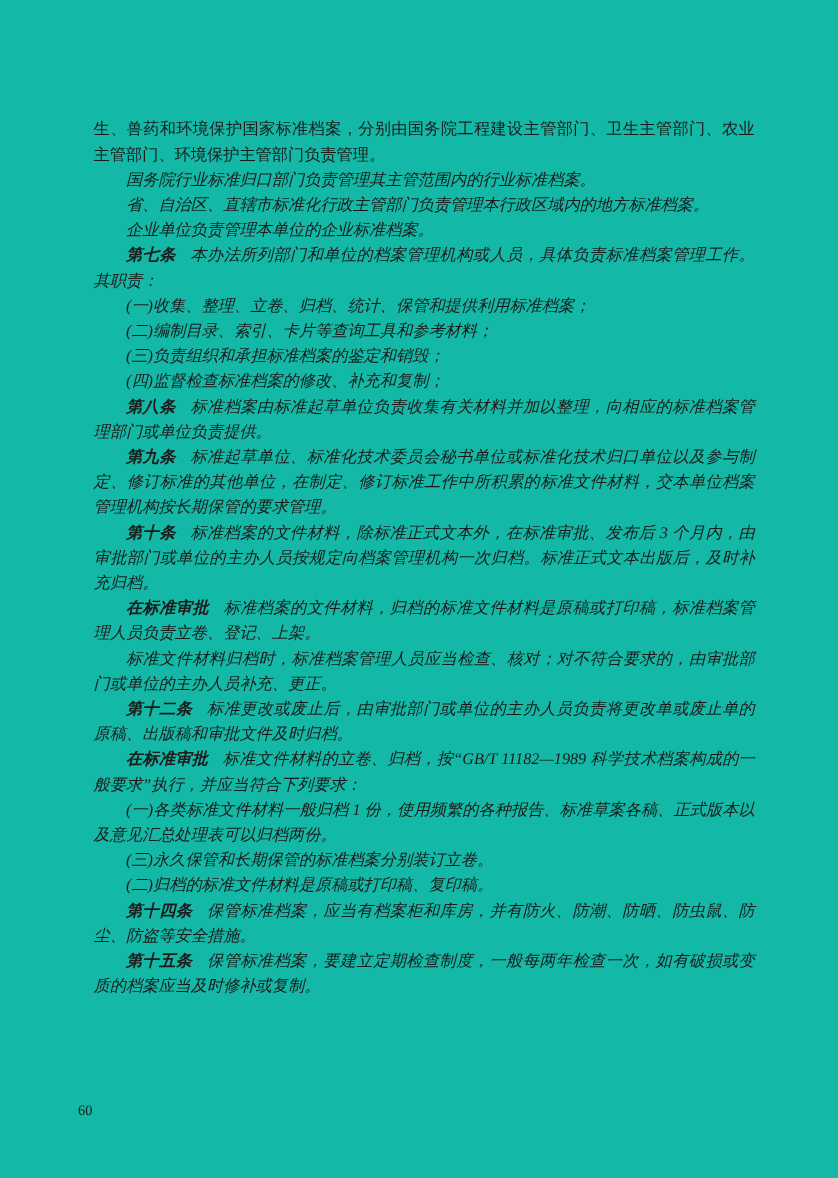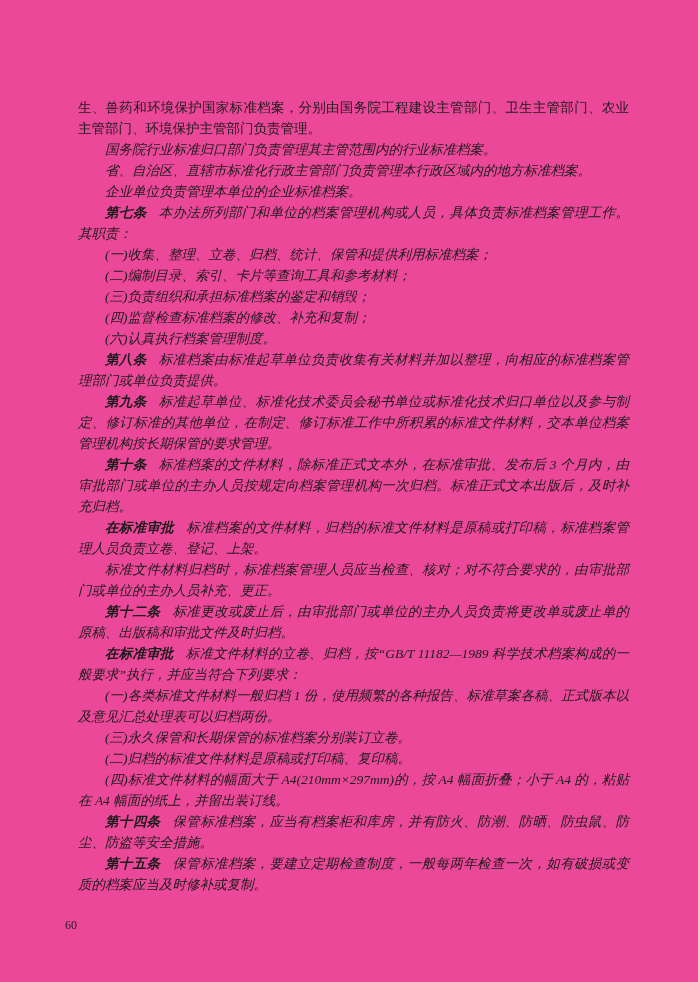"生、兽药和环境保护国家标准档案，分别由国务院工程建设主管部门、卫生主管部门、农业" .page { background: #ec4899 -> #14b8a6 }
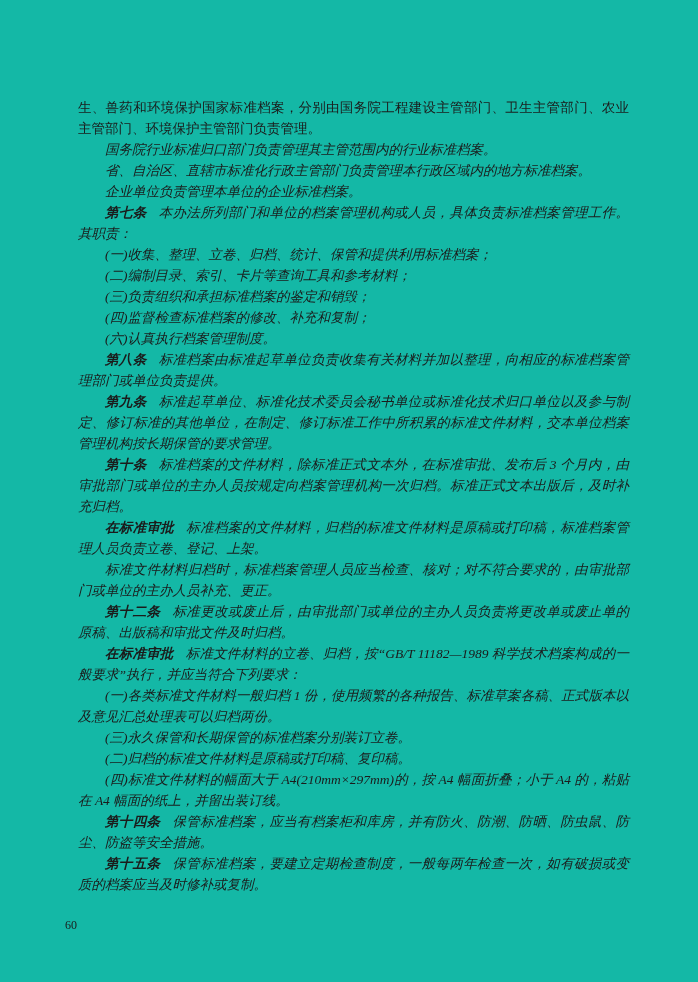"(六)认真执行档案管理制度。" p.para { html: <p><span>(六)认真执行档案管理制度。</span></p> -> none }
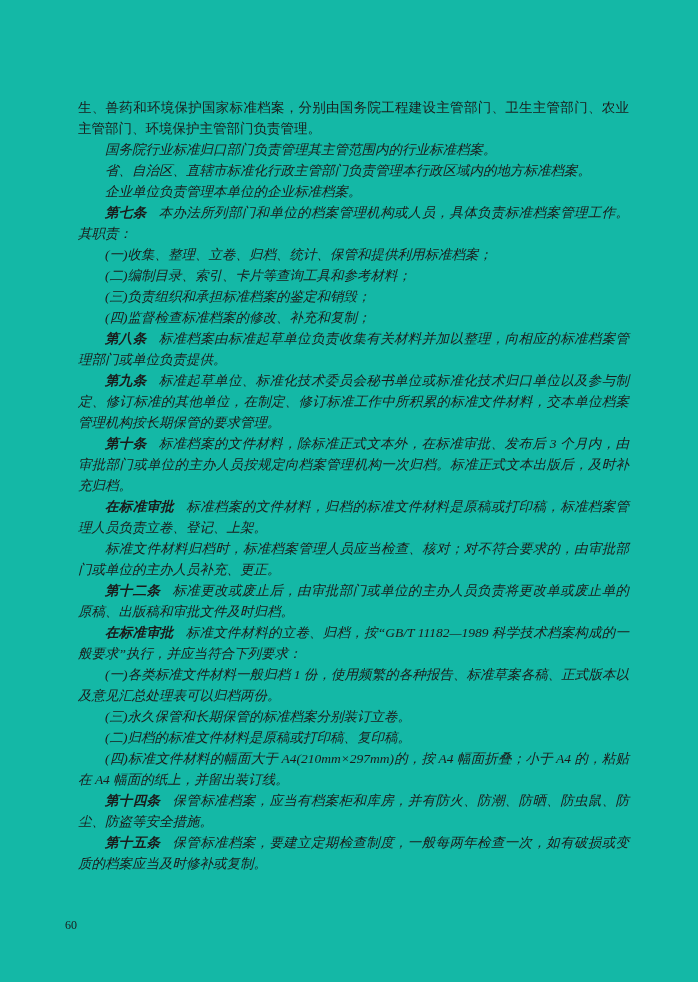"(四)标准文件材料的幅面大于 A4(210mm×297mm)的，按 A4" p.para { html: <p><span>(四)标准文件材料的幅面大于 A4(210mm×297mm)的，按 A4 幅面折叠；小于 A4 的，粘贴在 A4 幅面的纸上，并留出装订线。</span></p> -> none }
